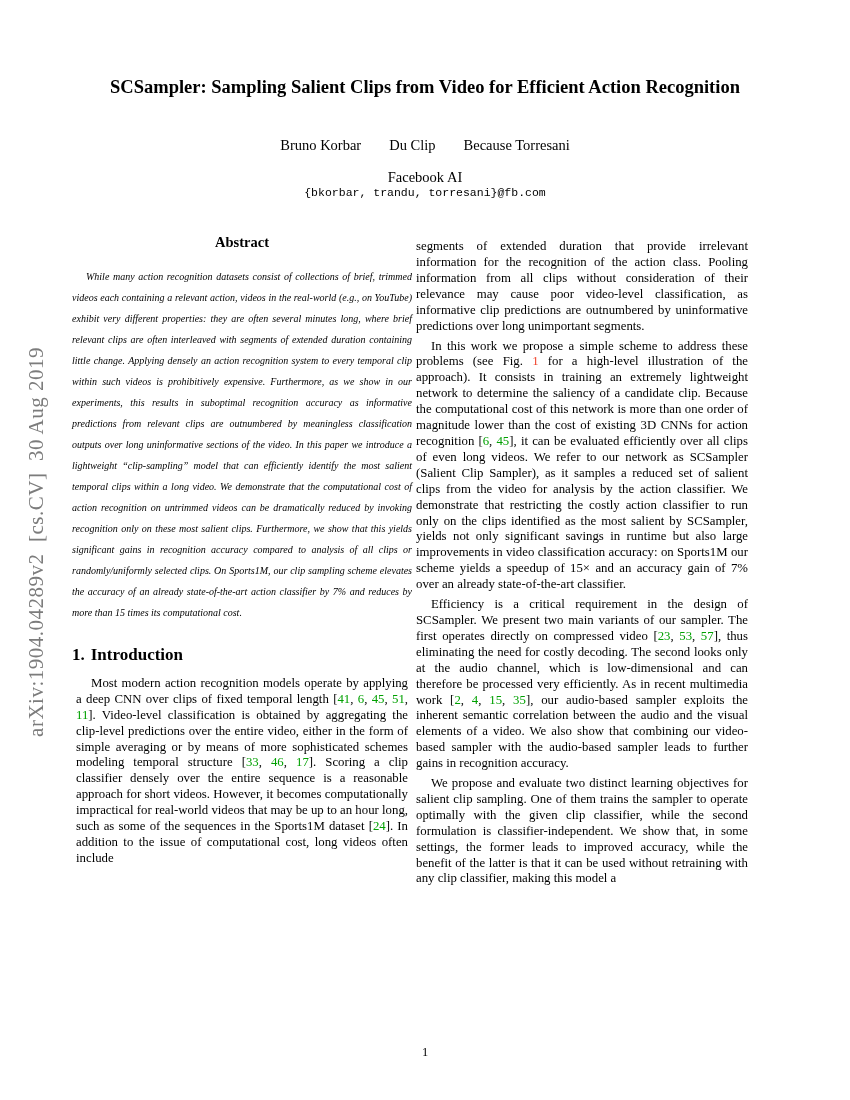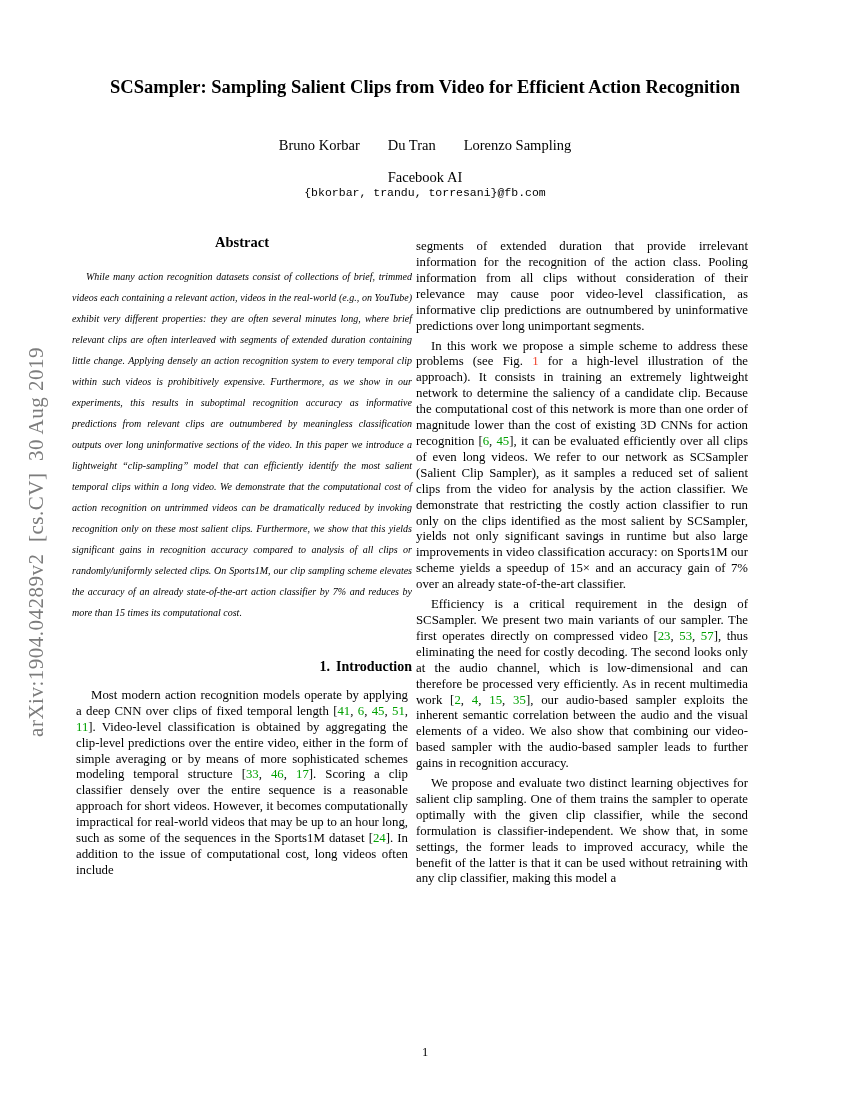"Du Tran" span { text: Tran -> Clip }
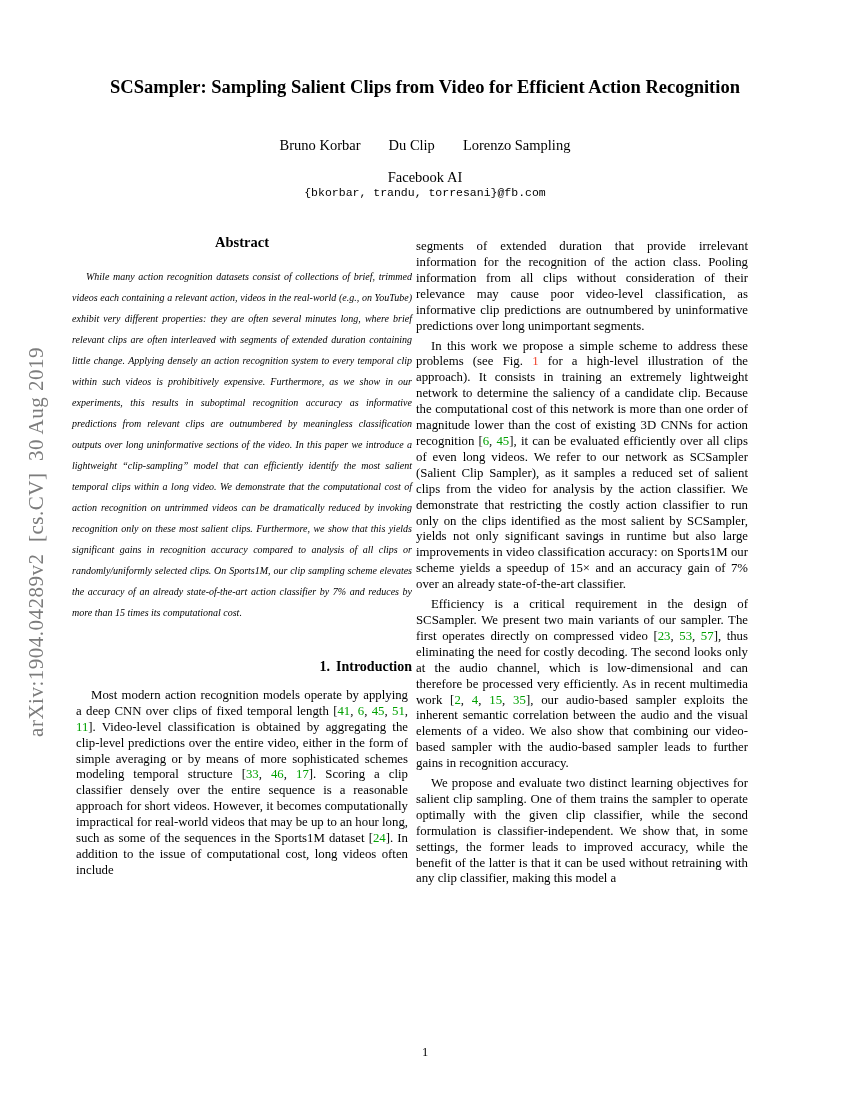"Lorenzo Sampling" span { text: Lorenzo Sampling -> Because Torresani }
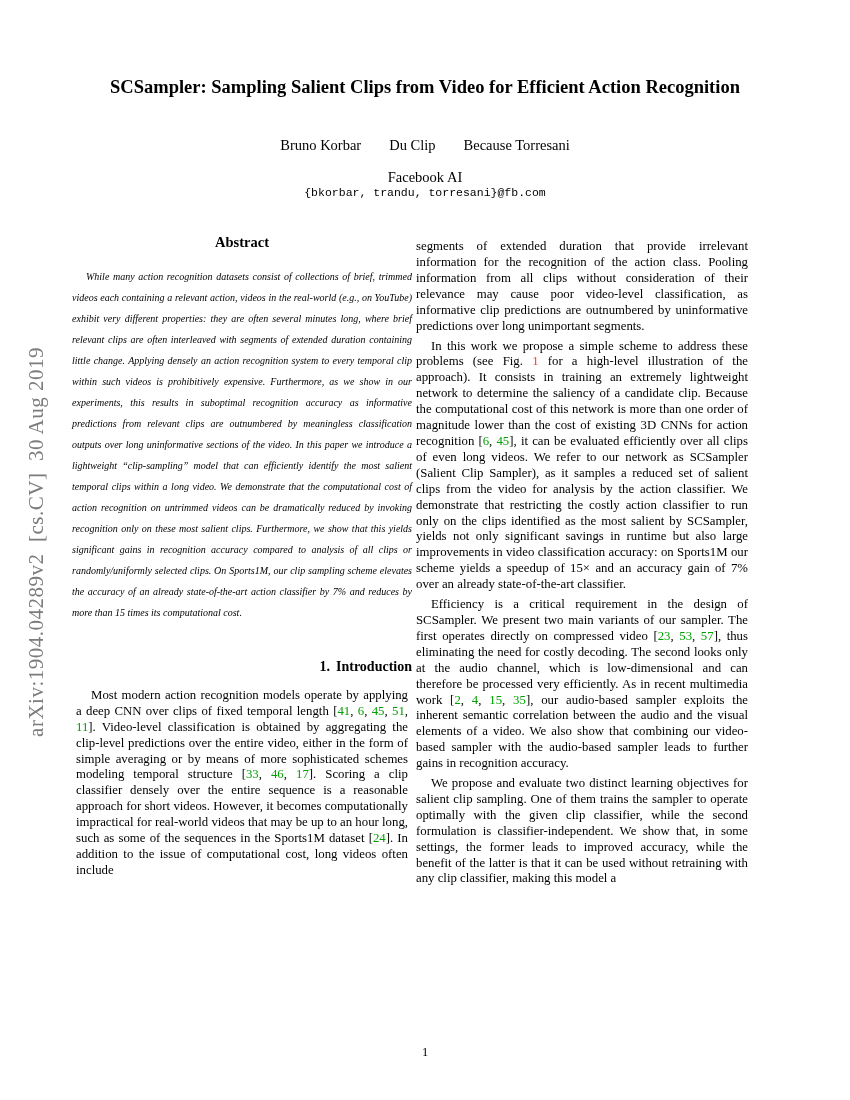"1. Introduction" .section-heading { font-size: 14px -> 17px; margin: 36px 0 13px 0 -> 24px 0 13px 0; text-align: right -> left }
